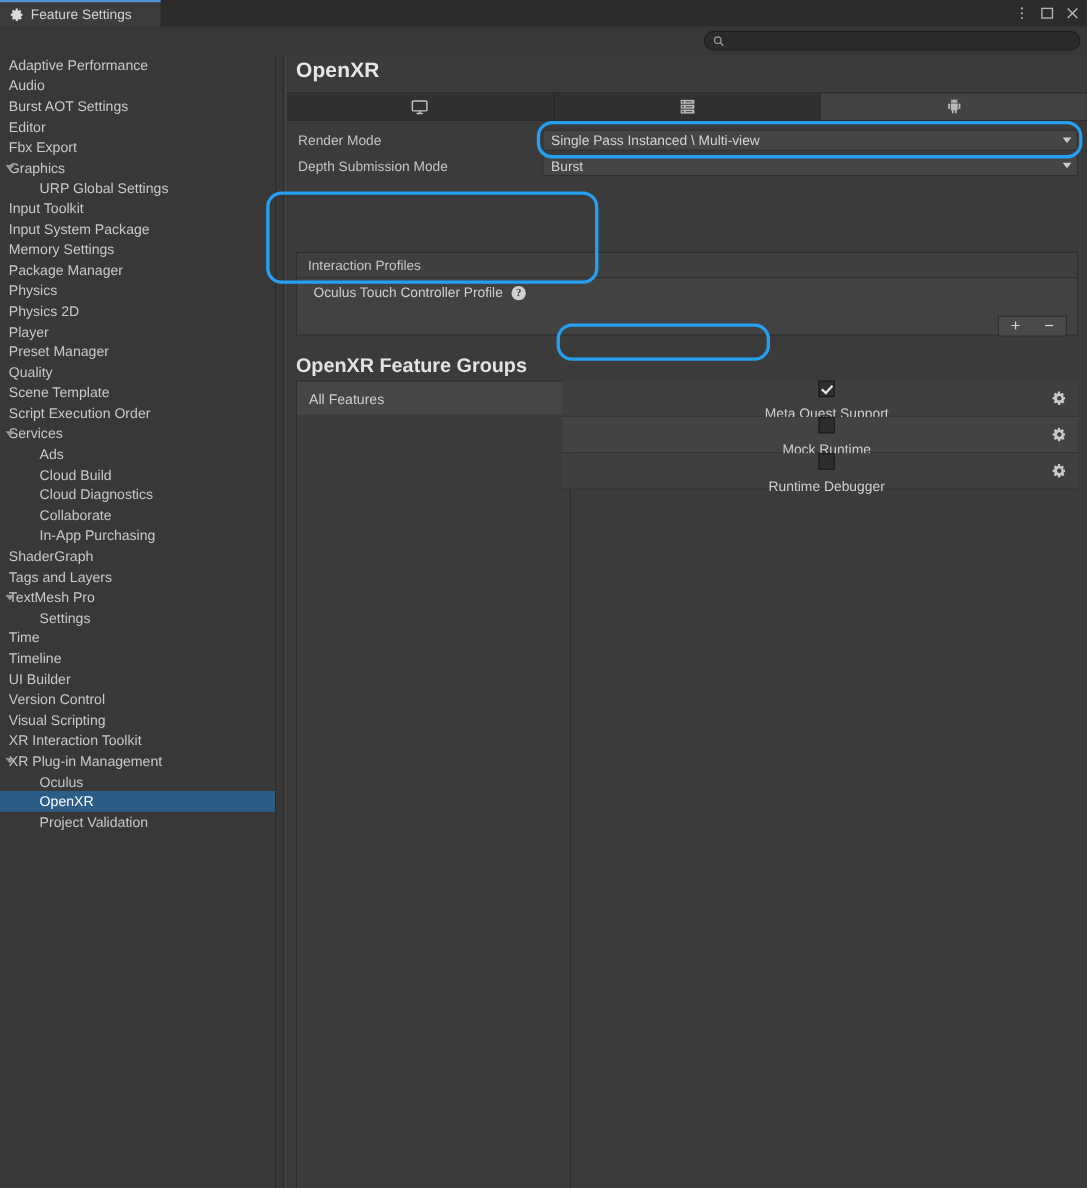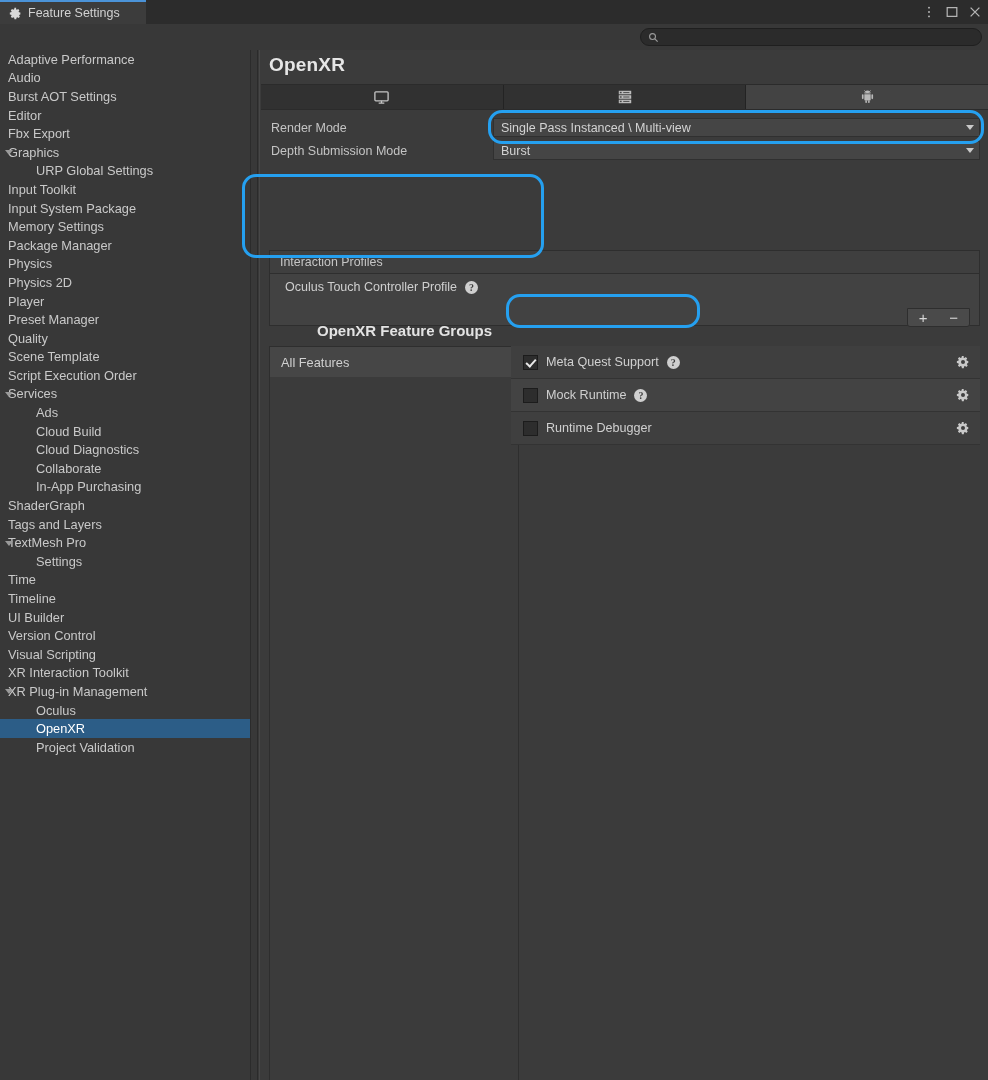"Interaction Profiles" #profiles-outer { top: 200px -> 179px }
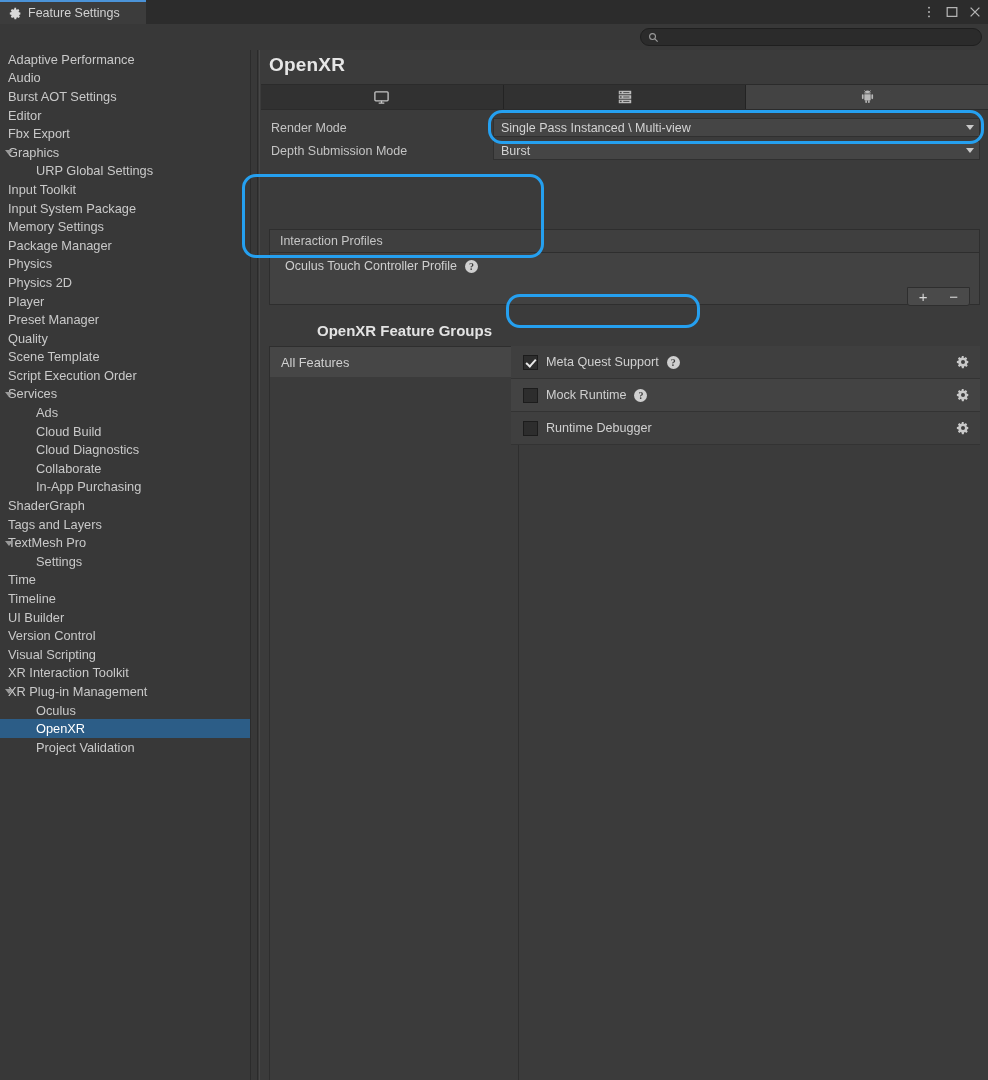"OpenXR Feature Groups" #fg-title { font-size: 15px -> 18px; margin-left: 48px -> none }
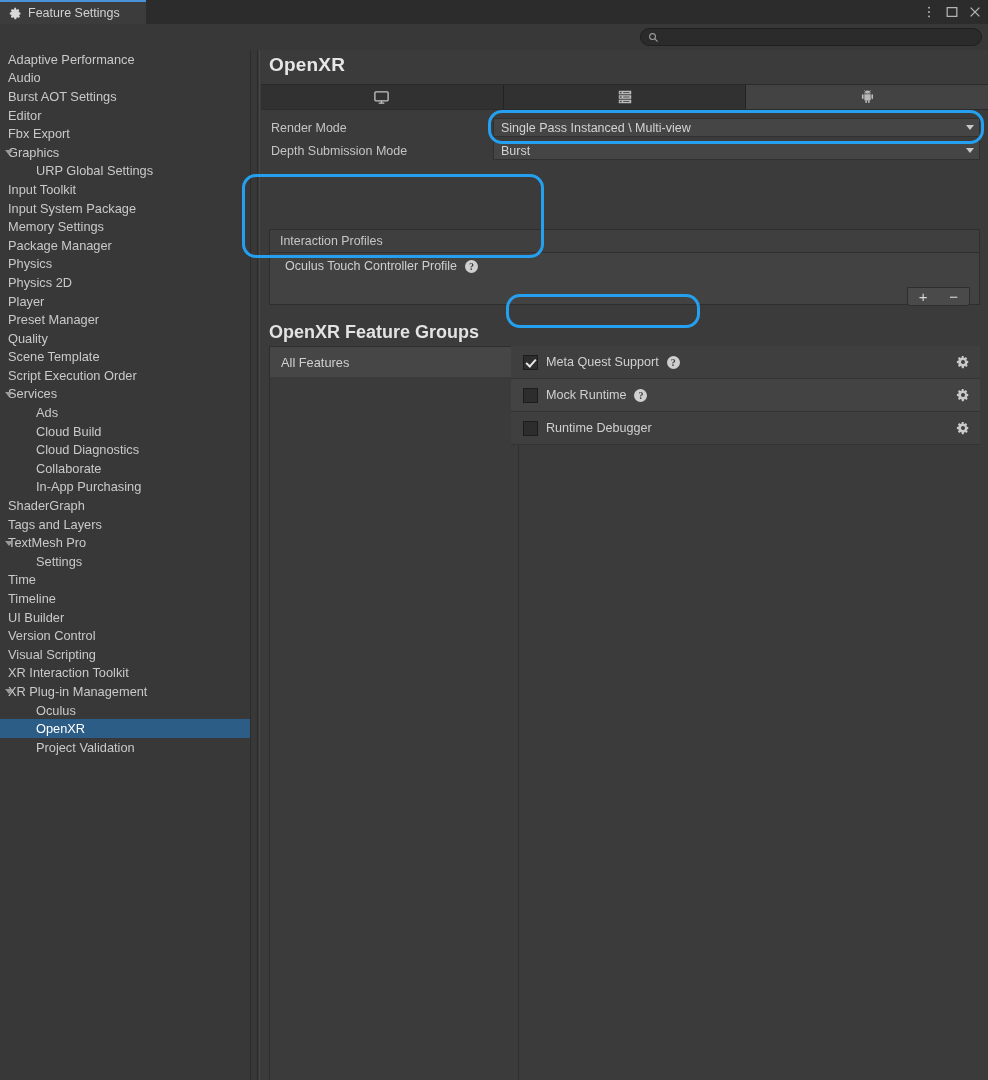"Meta Quest Support" .feat-row { flex-direction: none -> column }
